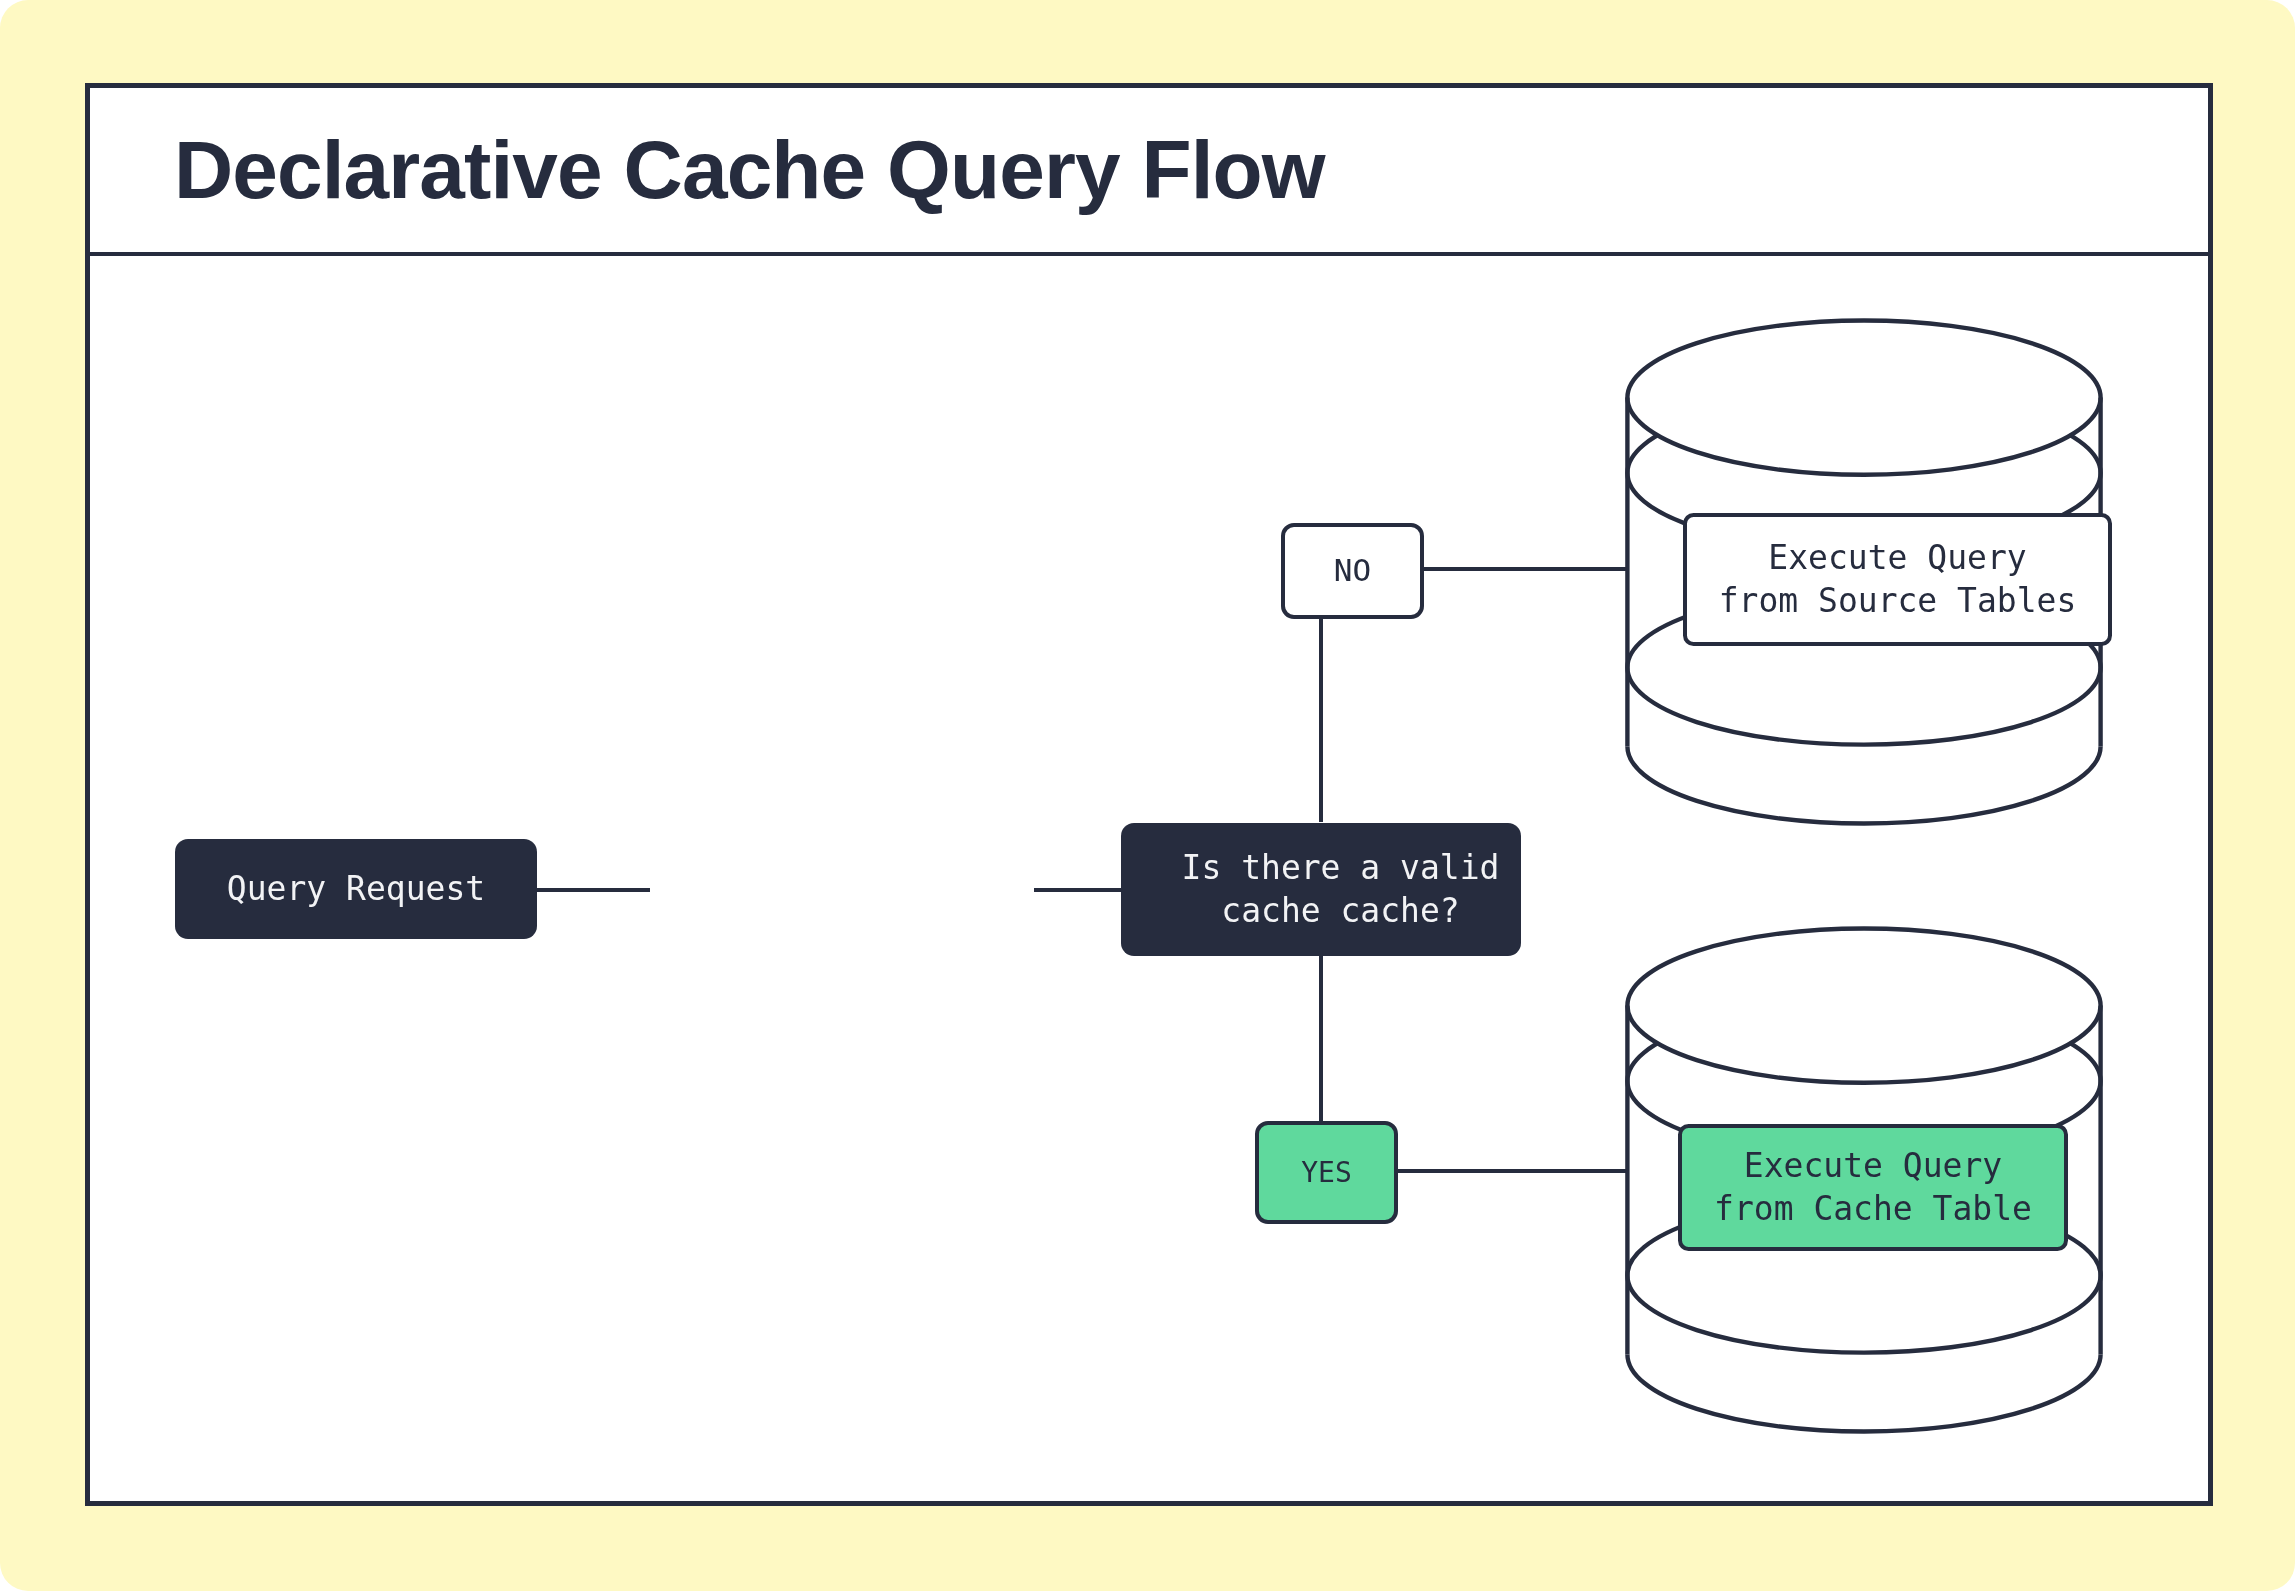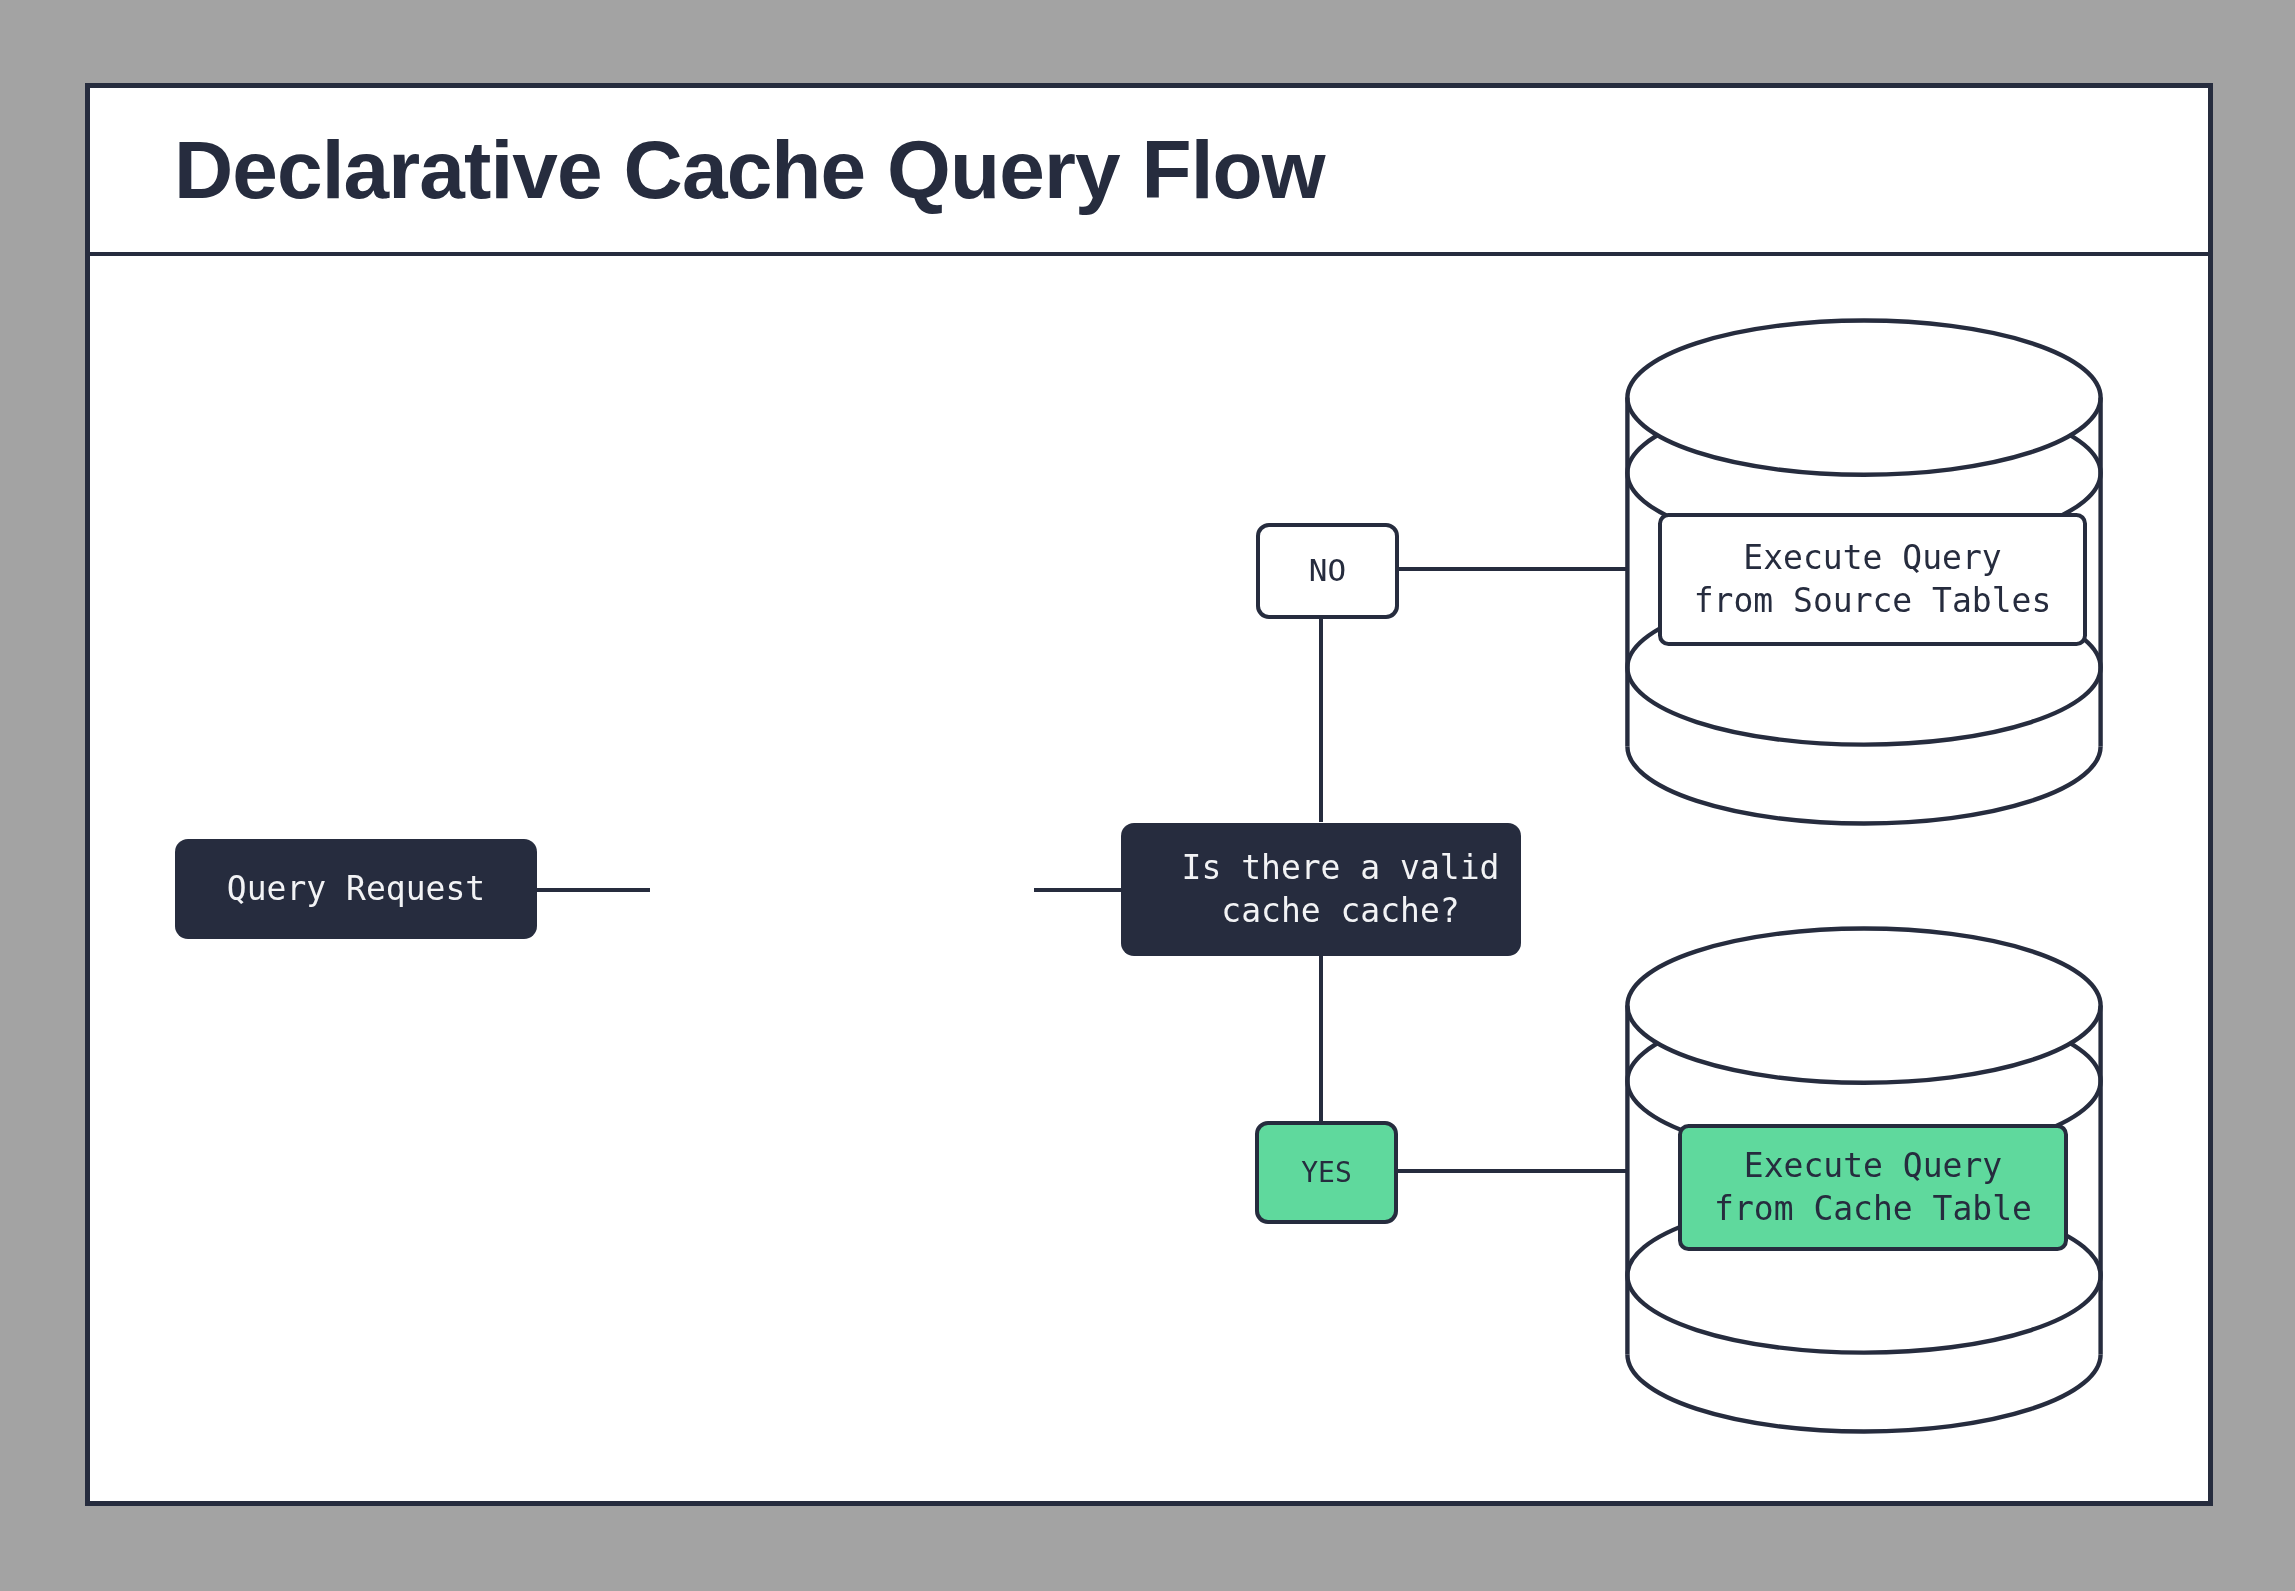"Declarative Cache Query Flow" .canvas { background: #a3a3a3 -> #fef9c3; border-radius: none -> 28px }
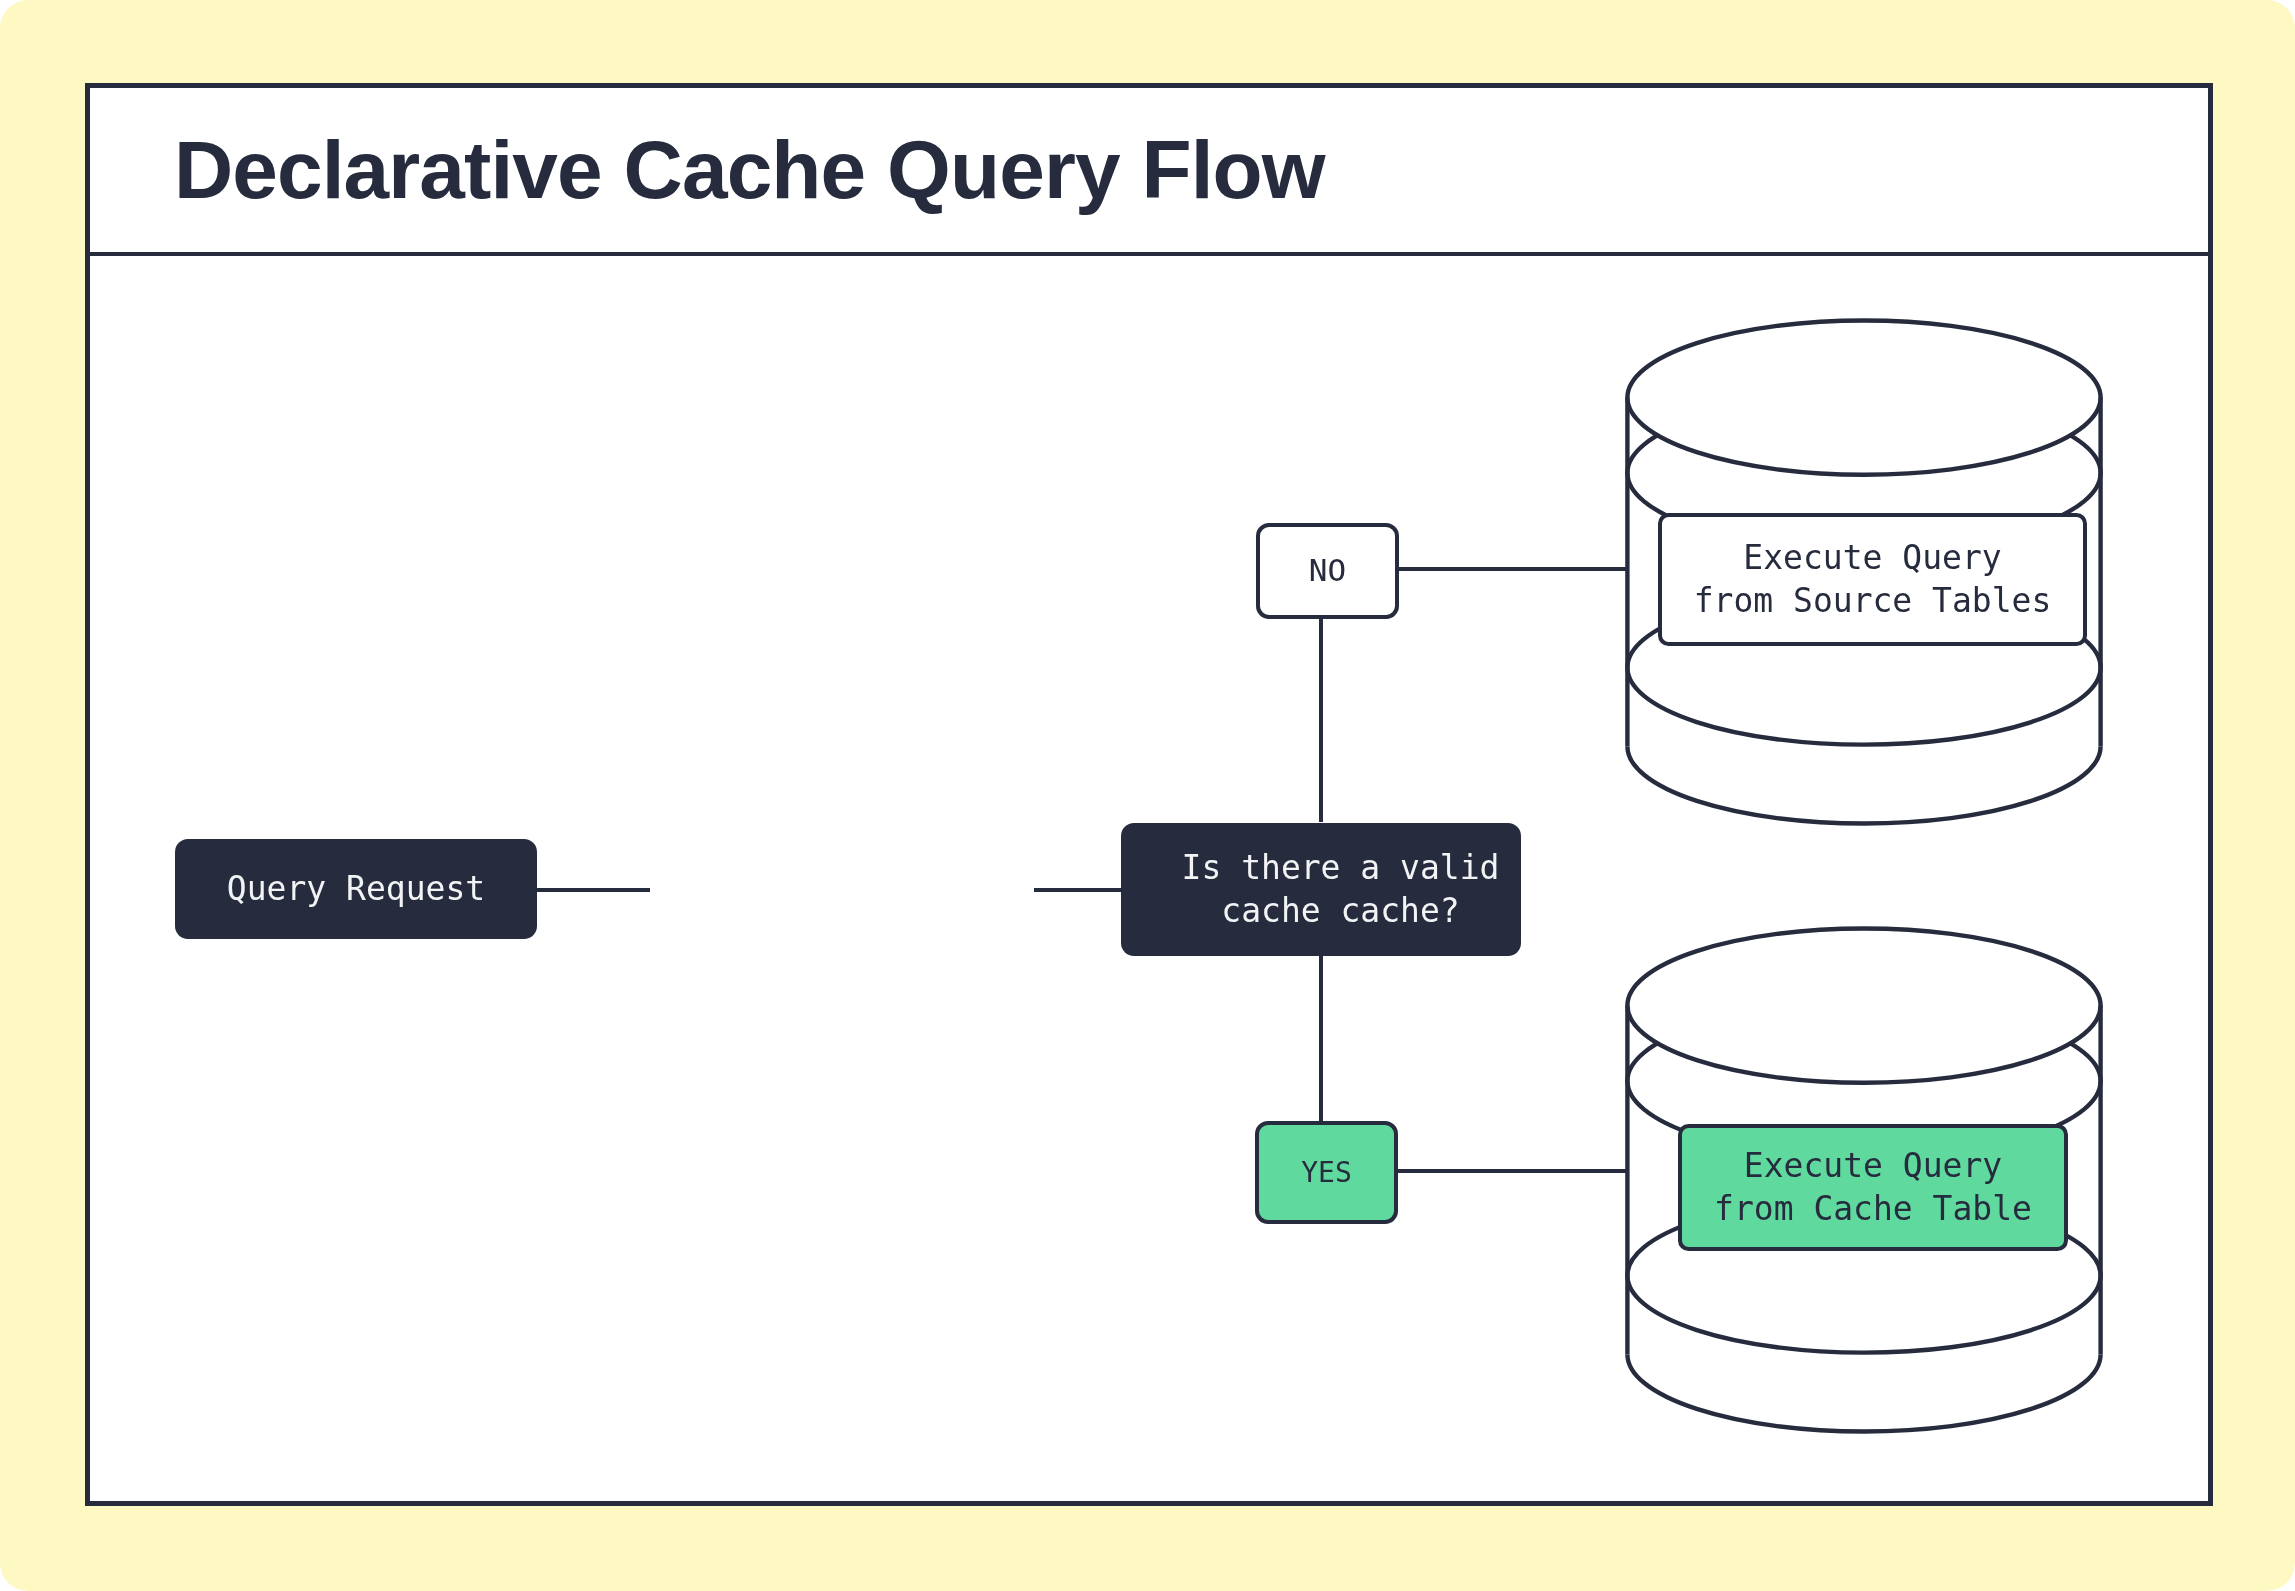"NO" .node.white { margin-left: none -> 25px }
